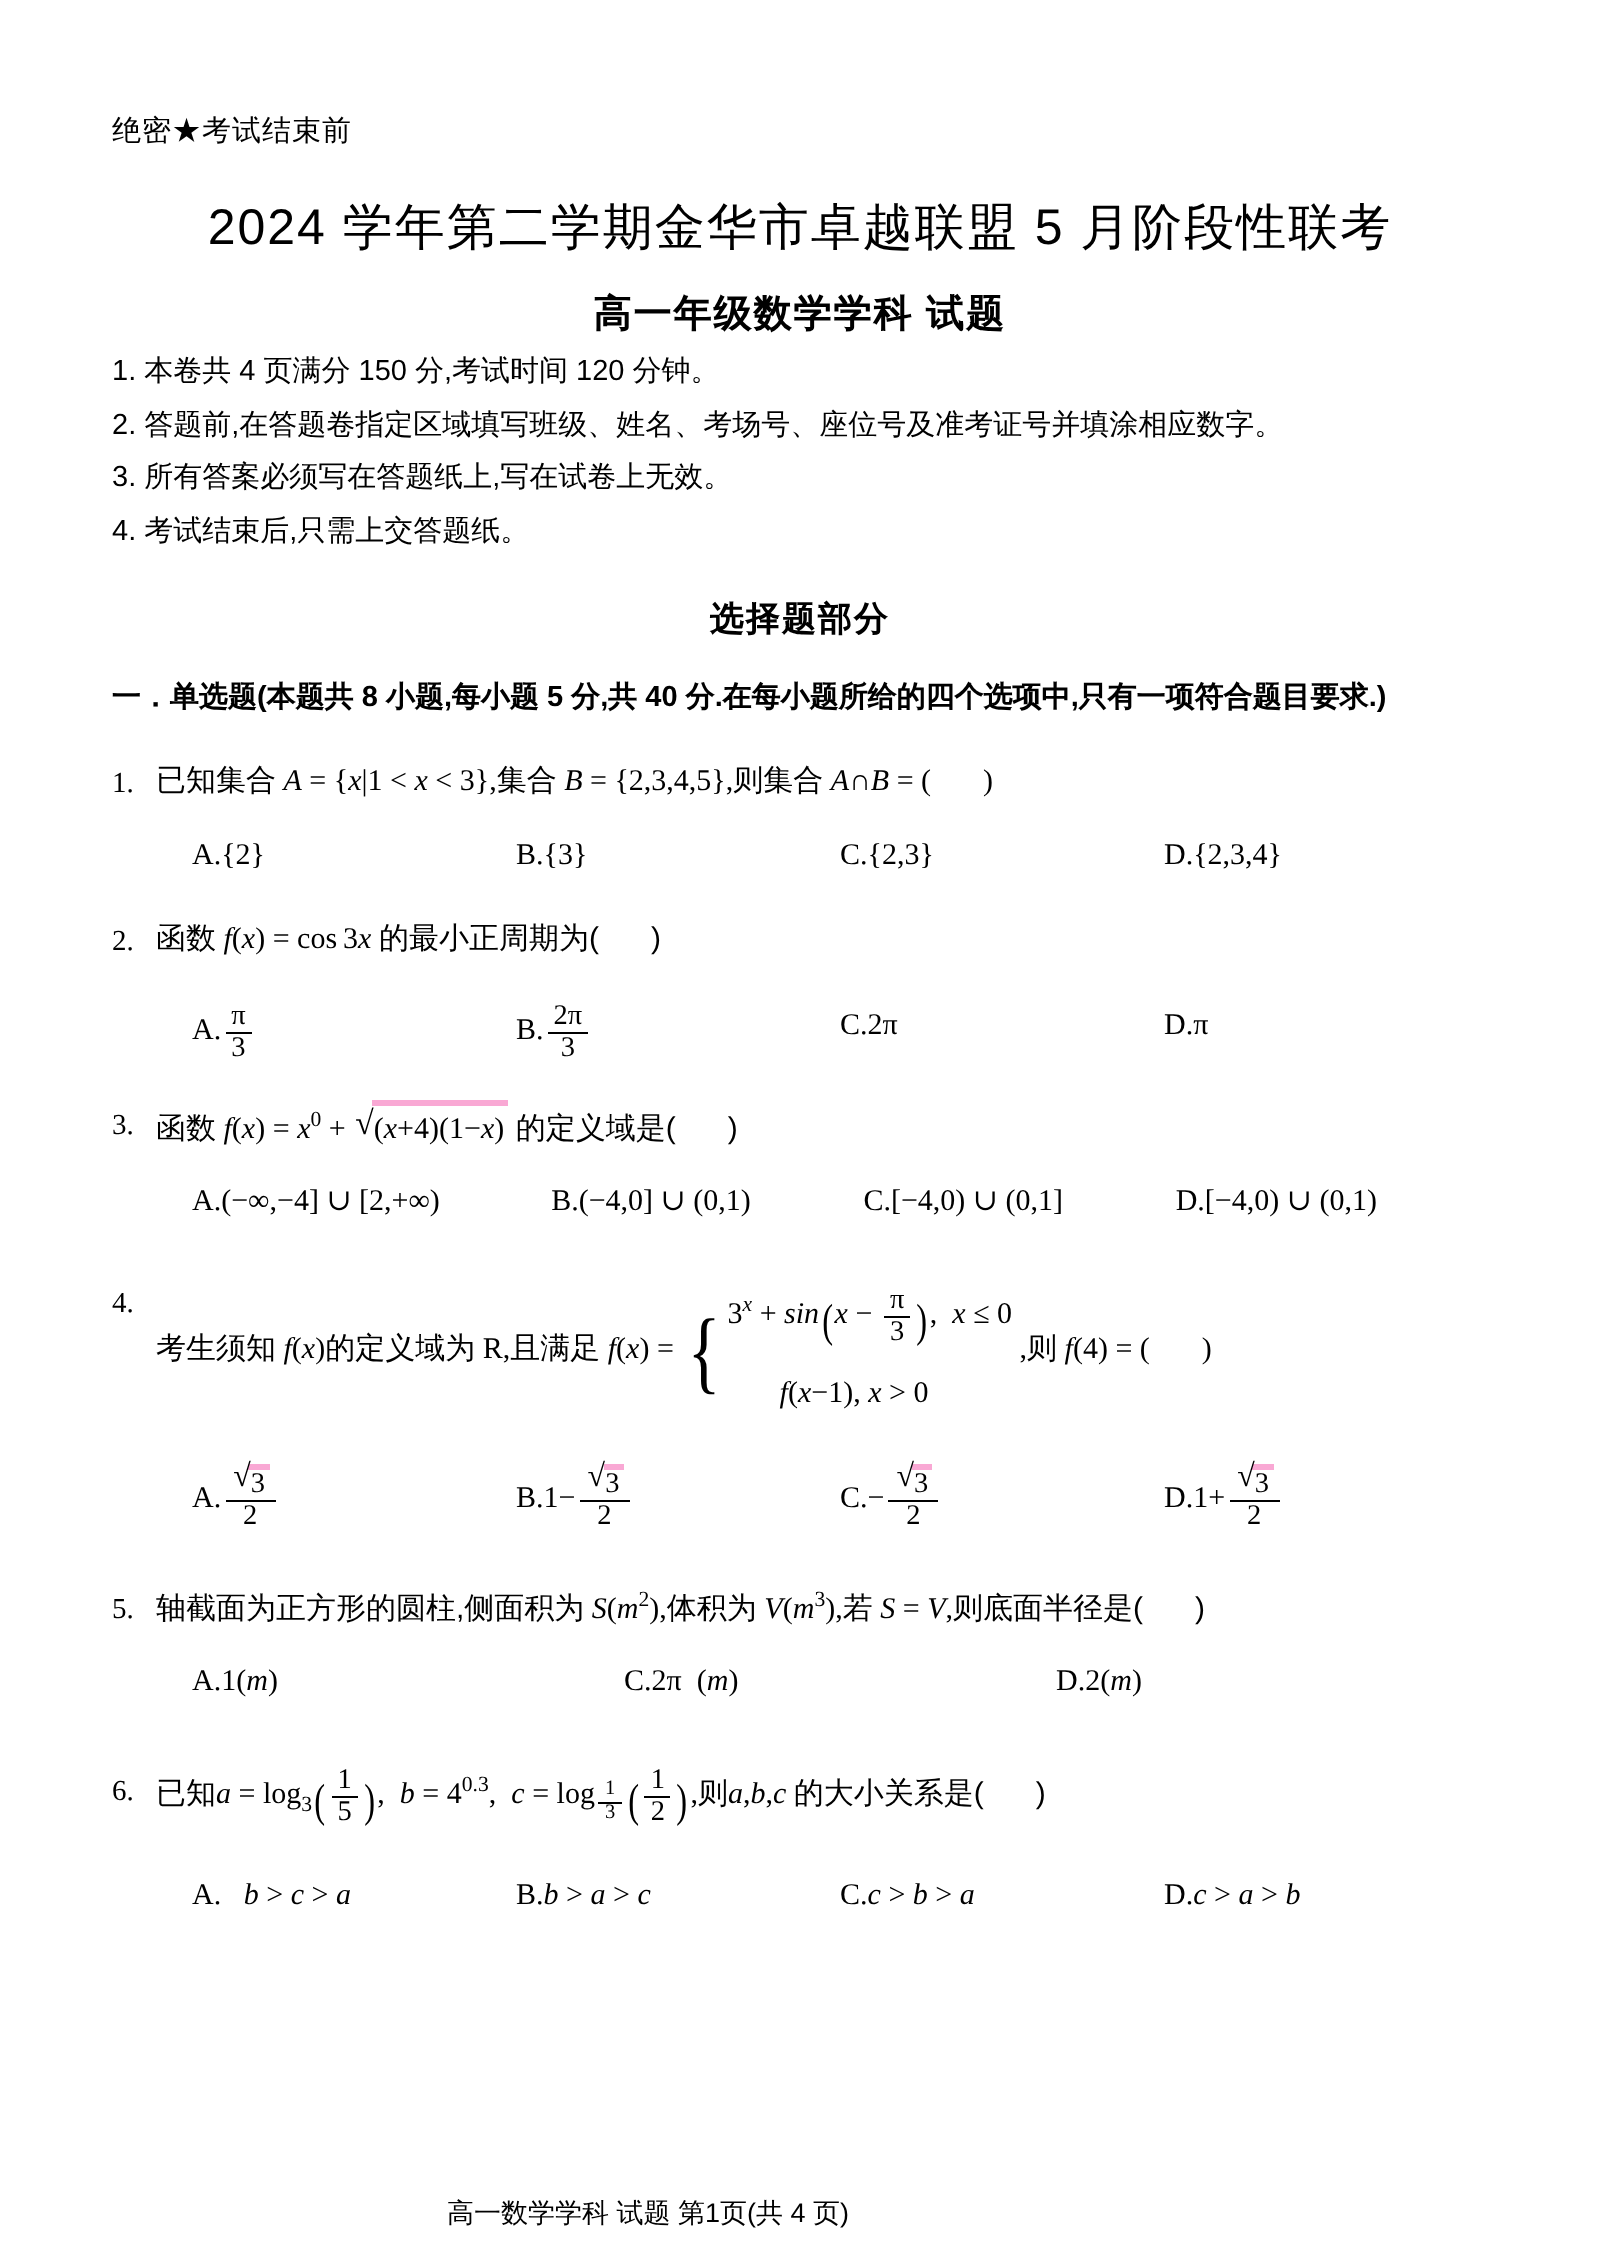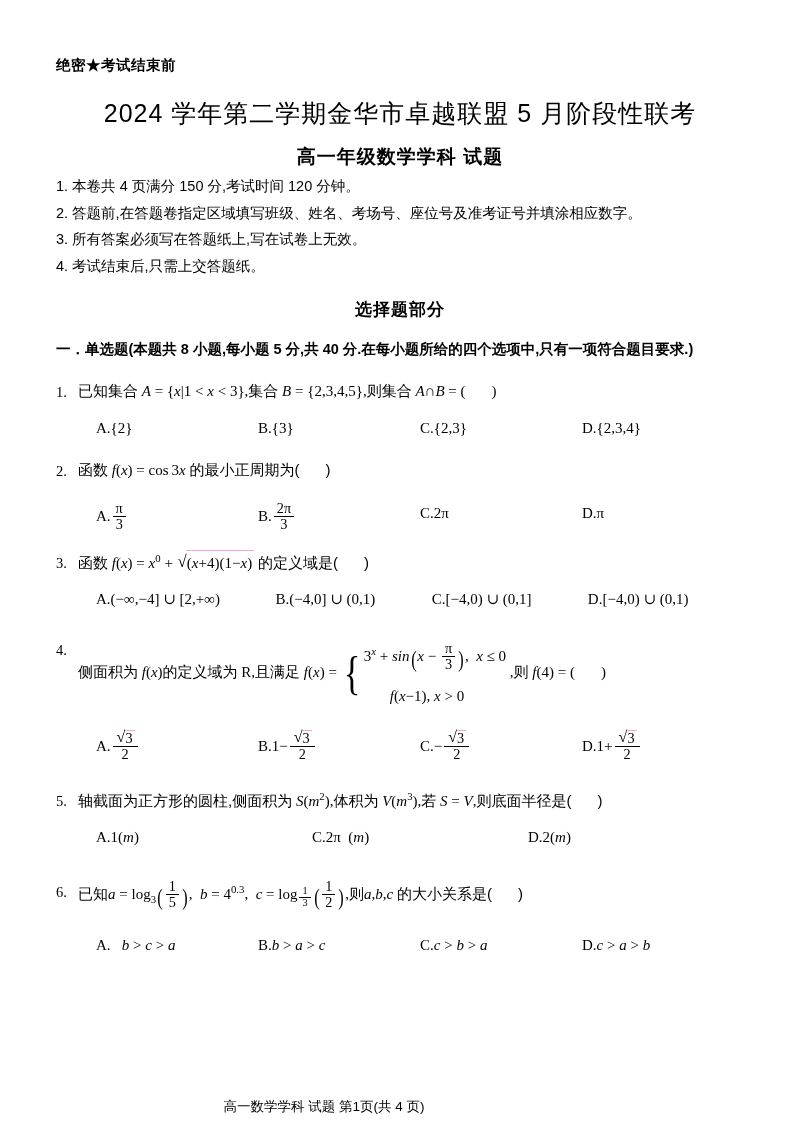"绝密★考试结束前" .secret-line { font-weight: bold -> normal }
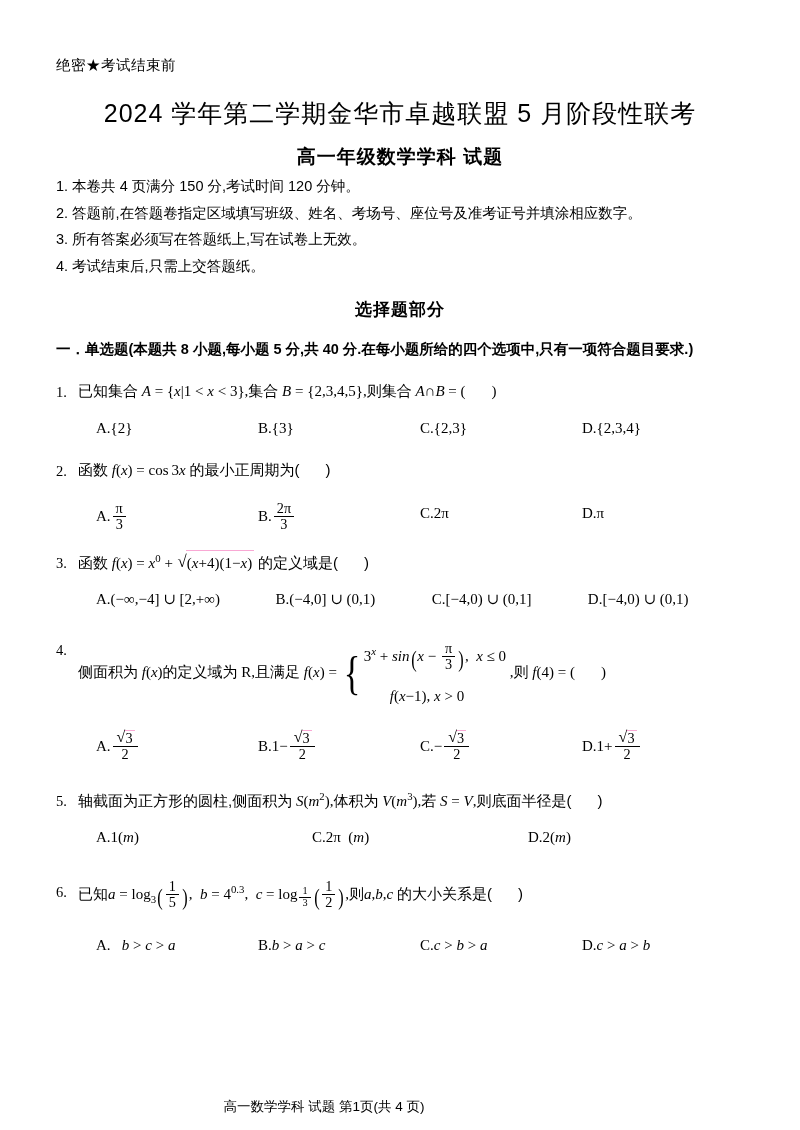"(x+4)(1−x)" .sqrt > .rad { border-top: 1px solid #f9a8d4 -> 3px solid #f9a8d4 }
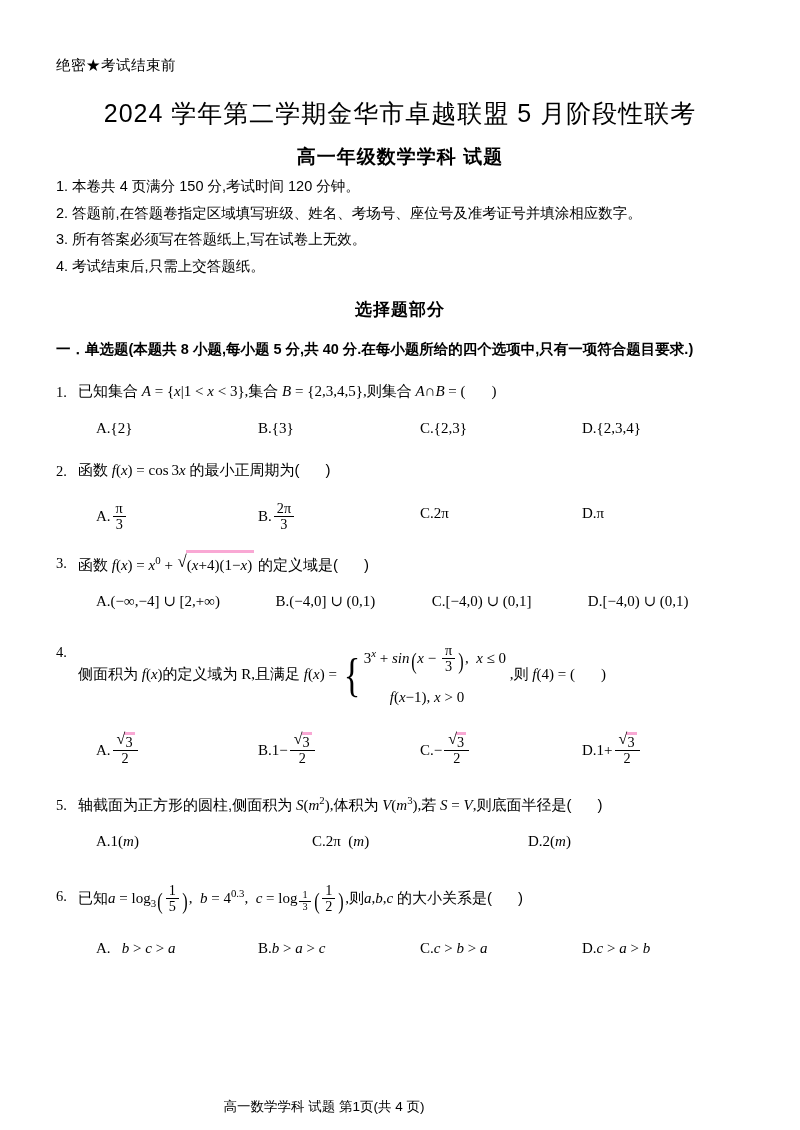"侧面积为" span.zh { text: 侧面积为 -> 考生须知 }
